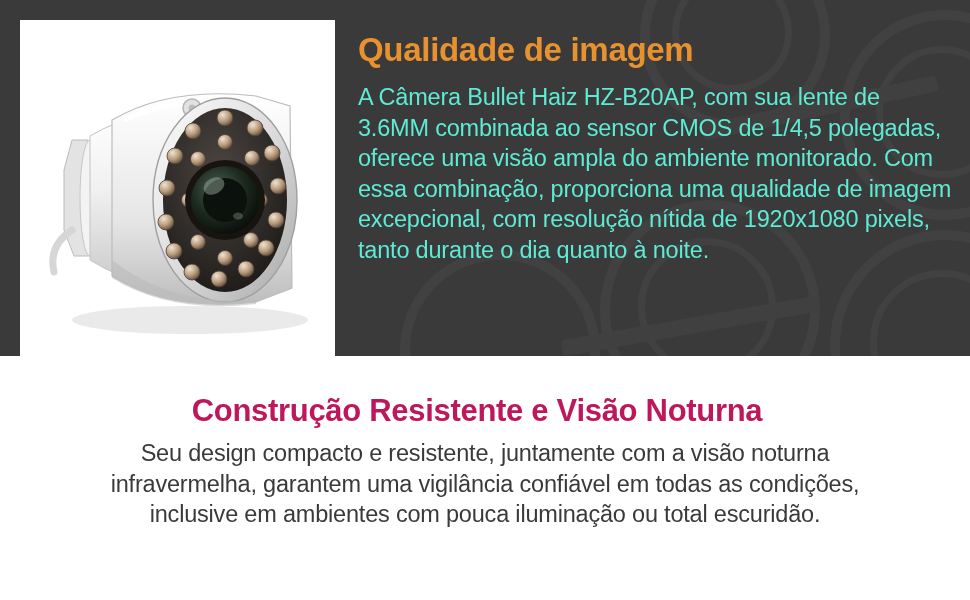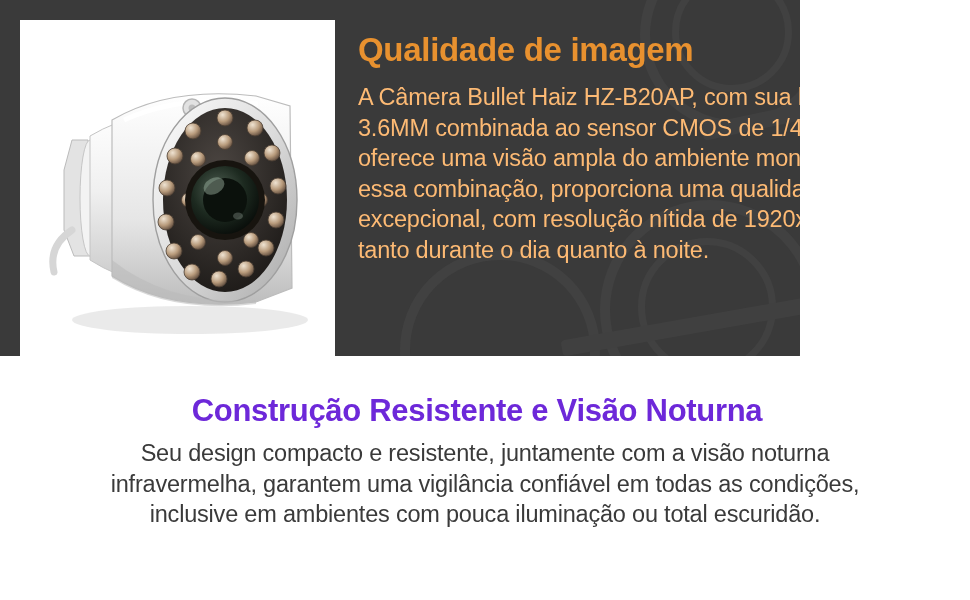"Qualidade de imagem" .top-panel { width: 800px -> 970px }
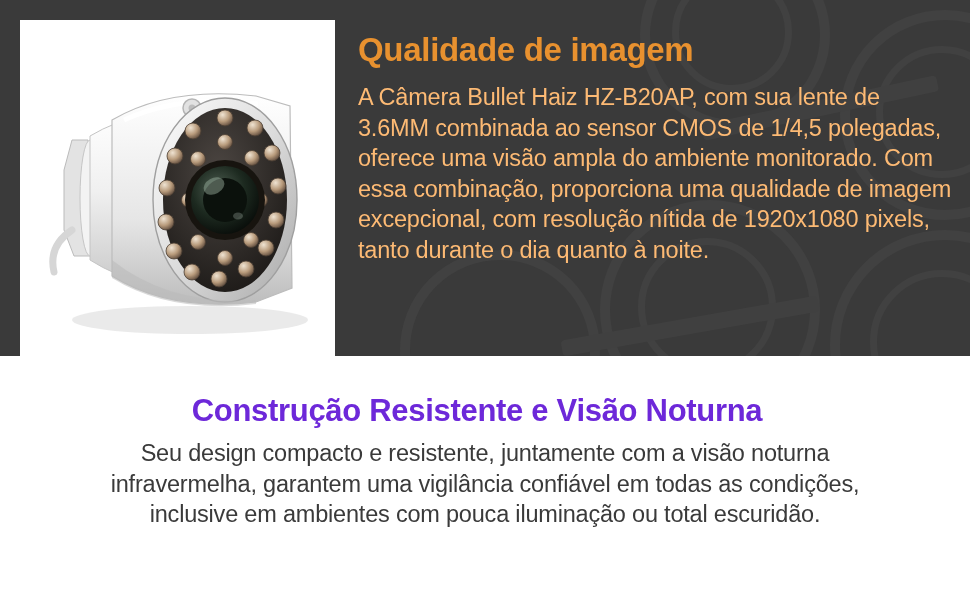"A Câmera Bullet Haiz HZ-B20AP," .body-text { color: #fdba74 -> #5eead4 }
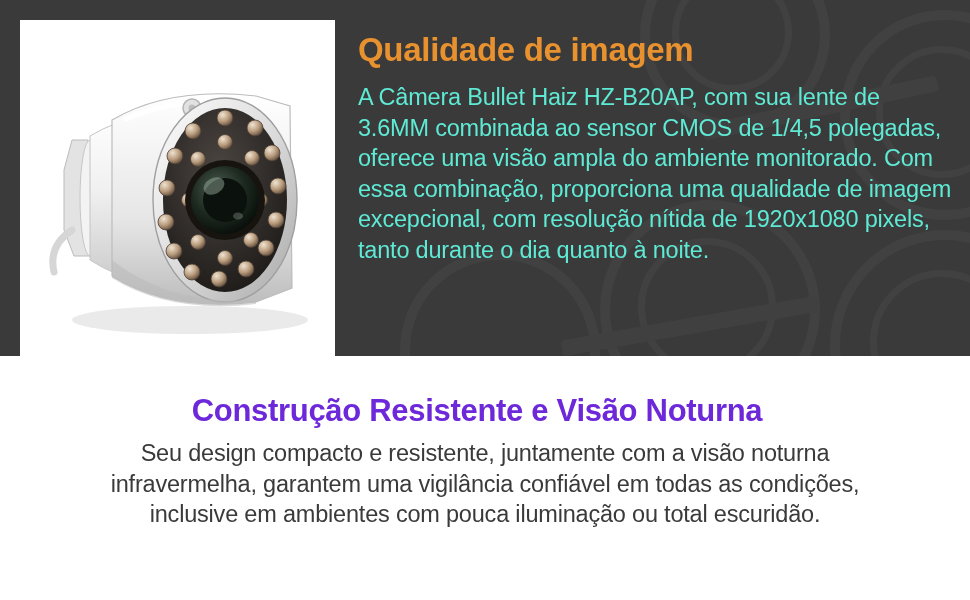"Construção Resistente e Visão Noturna" .bottom-title { color: #6d28d9 -> #be185d }
